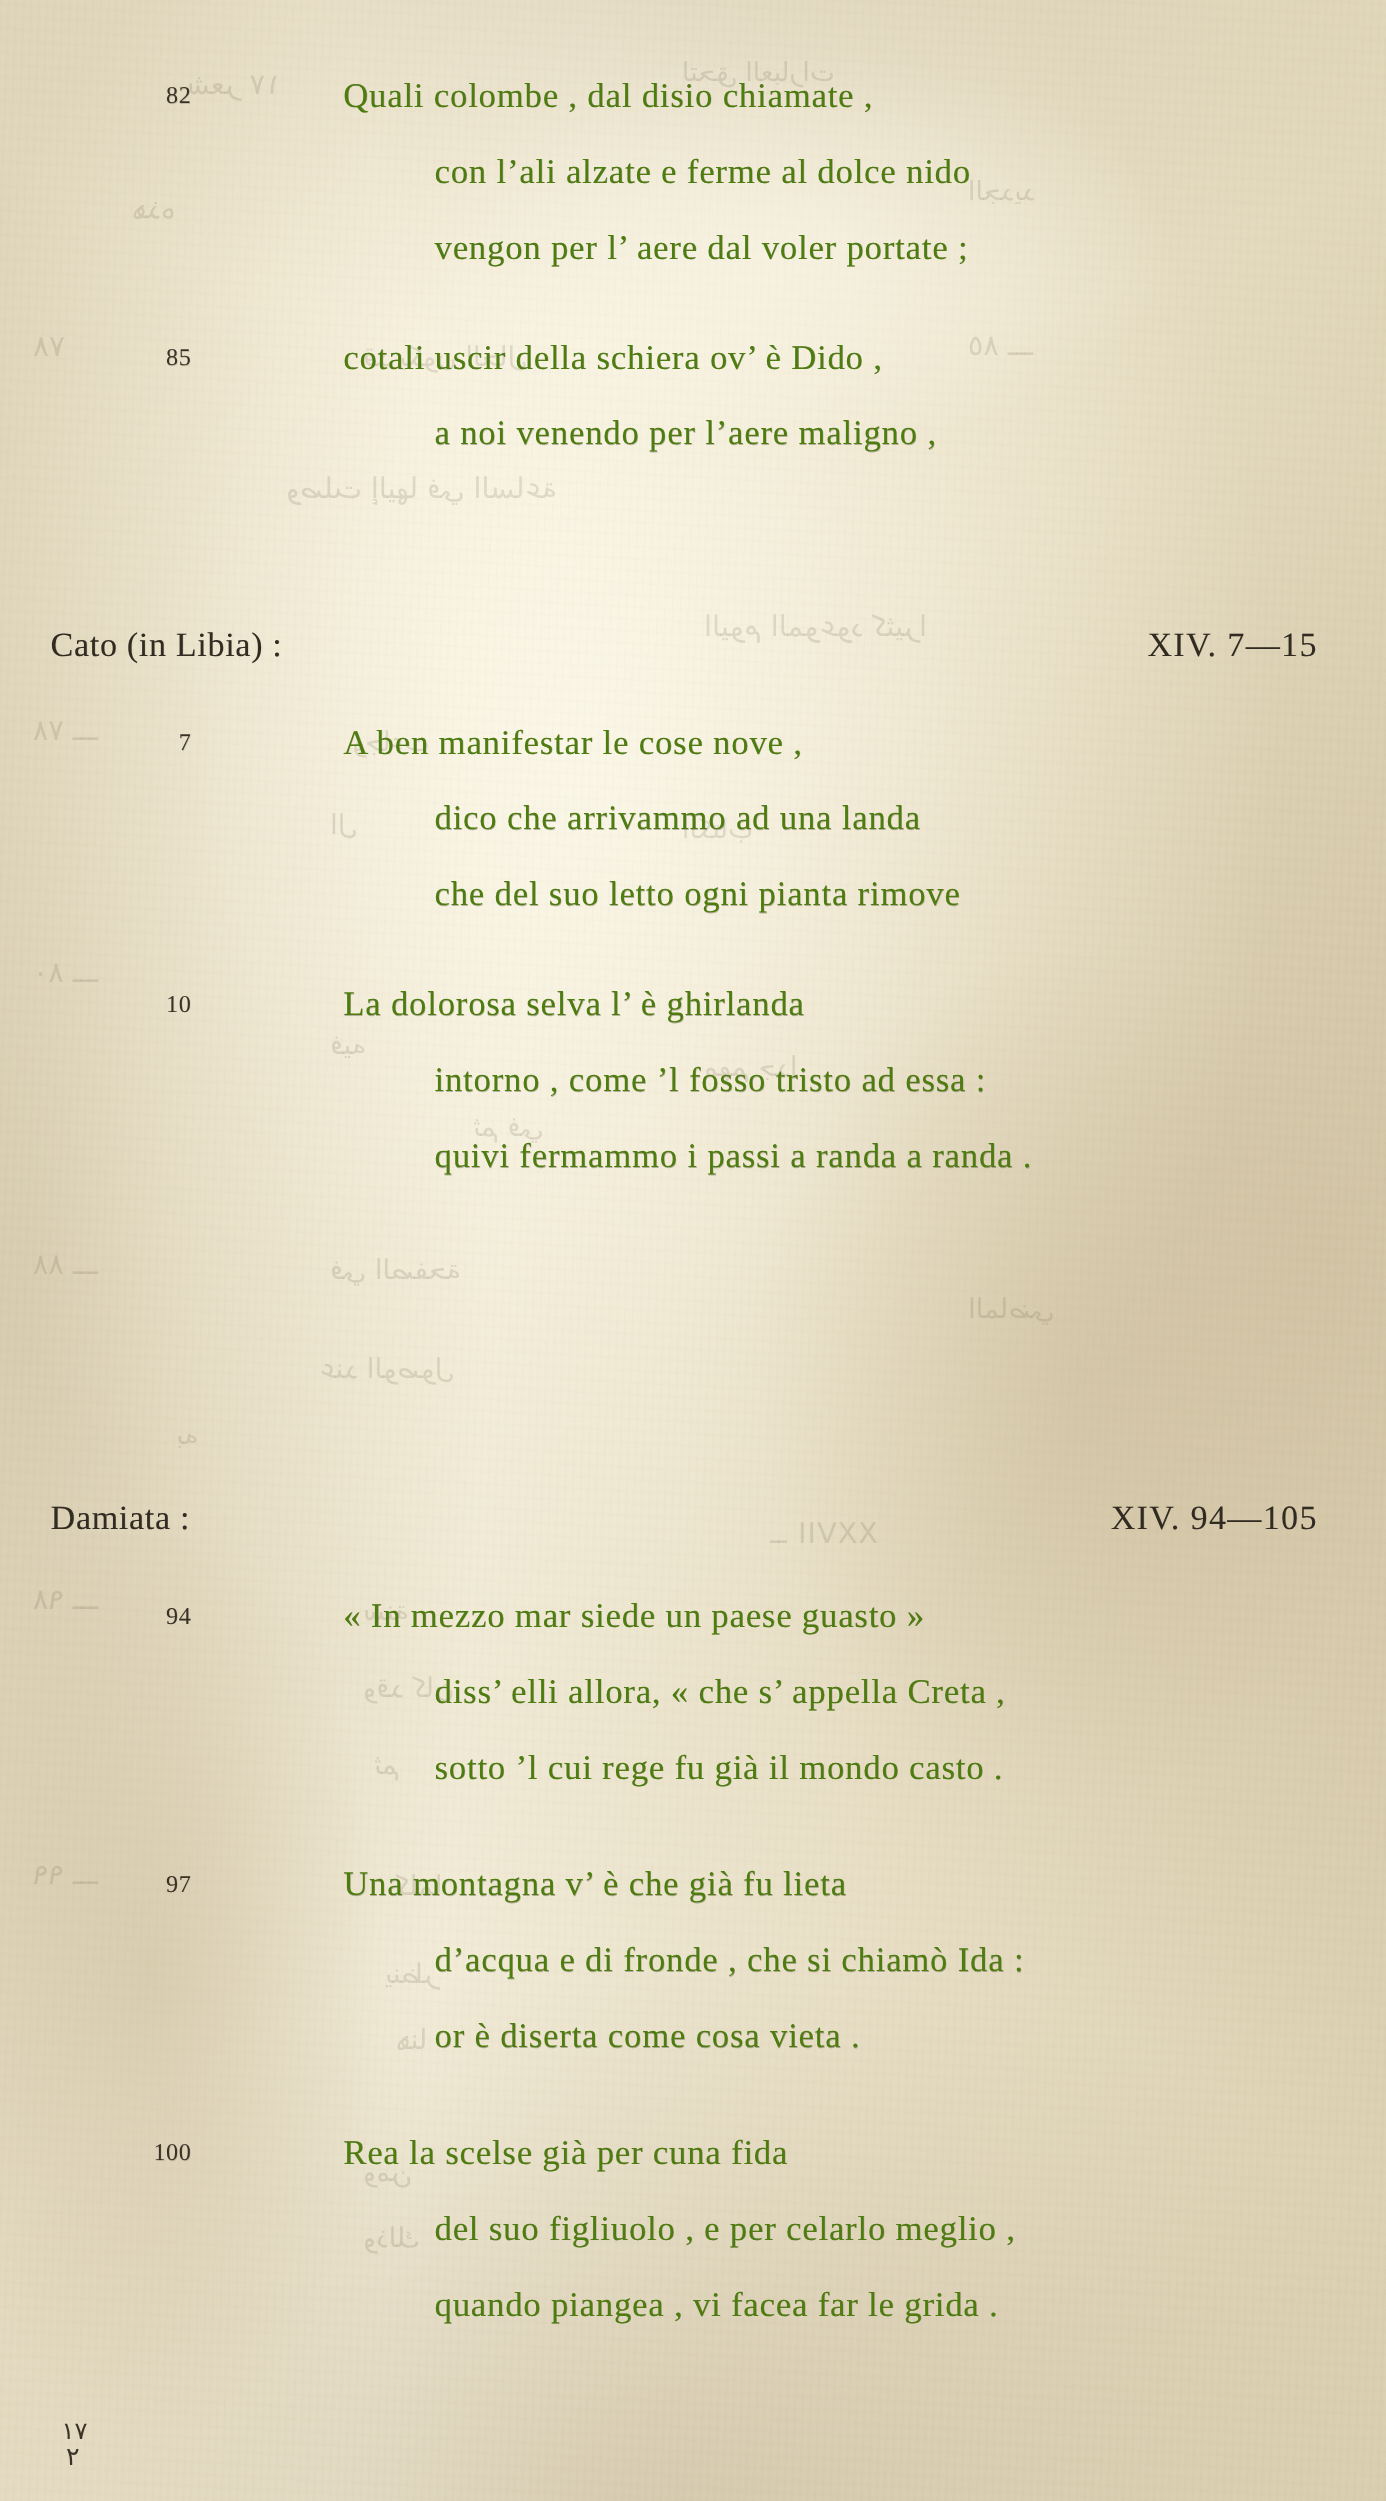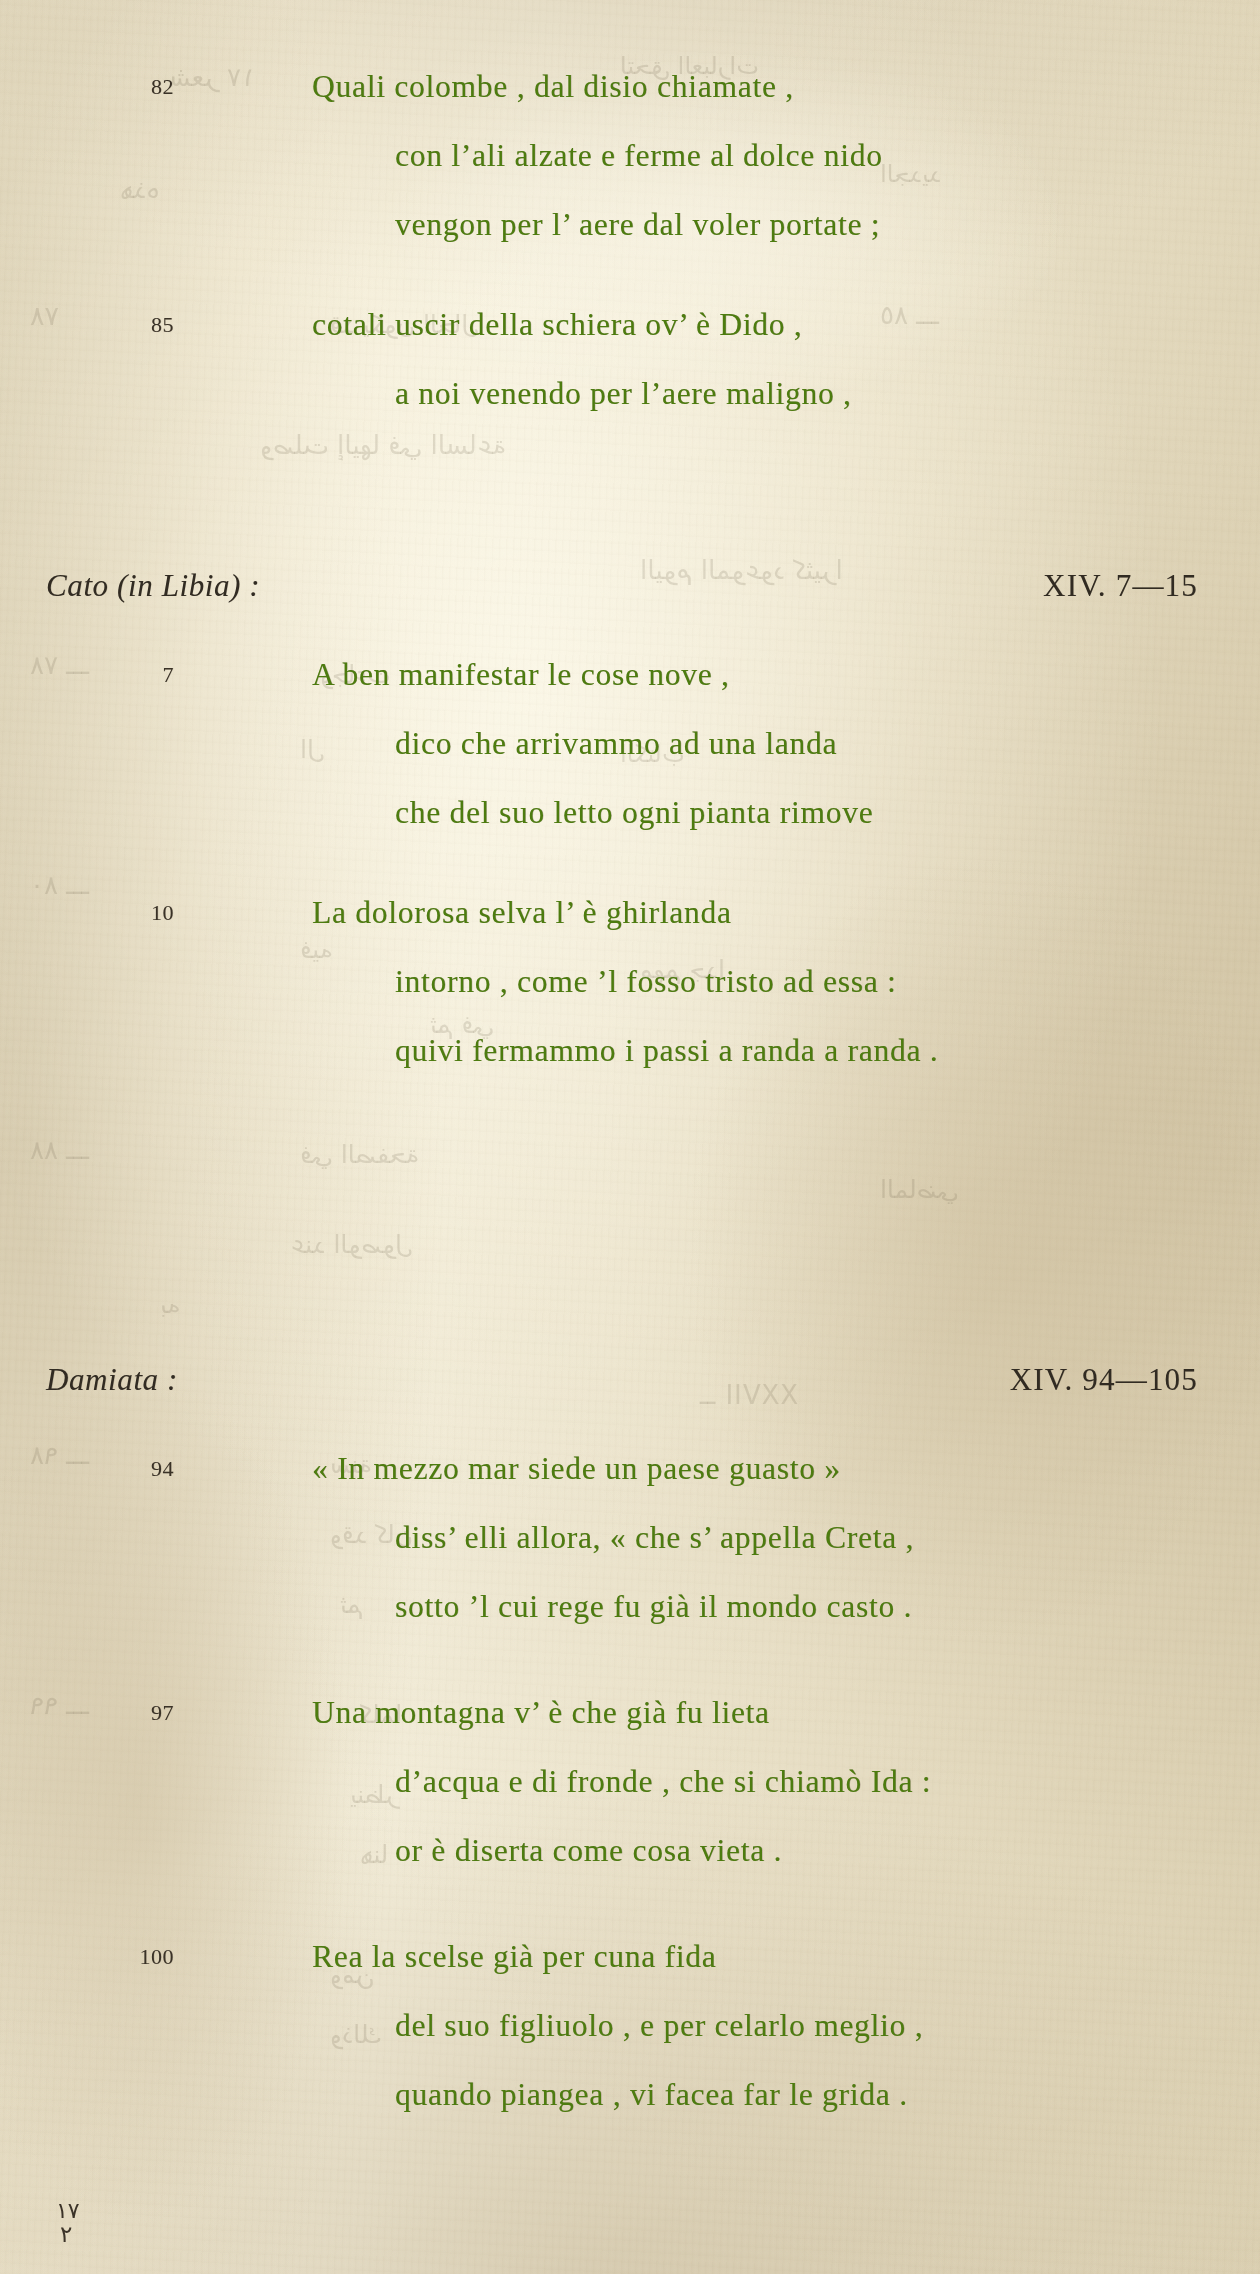"Cato (in Libia) :" .speaker { font-style: italic -> none }
